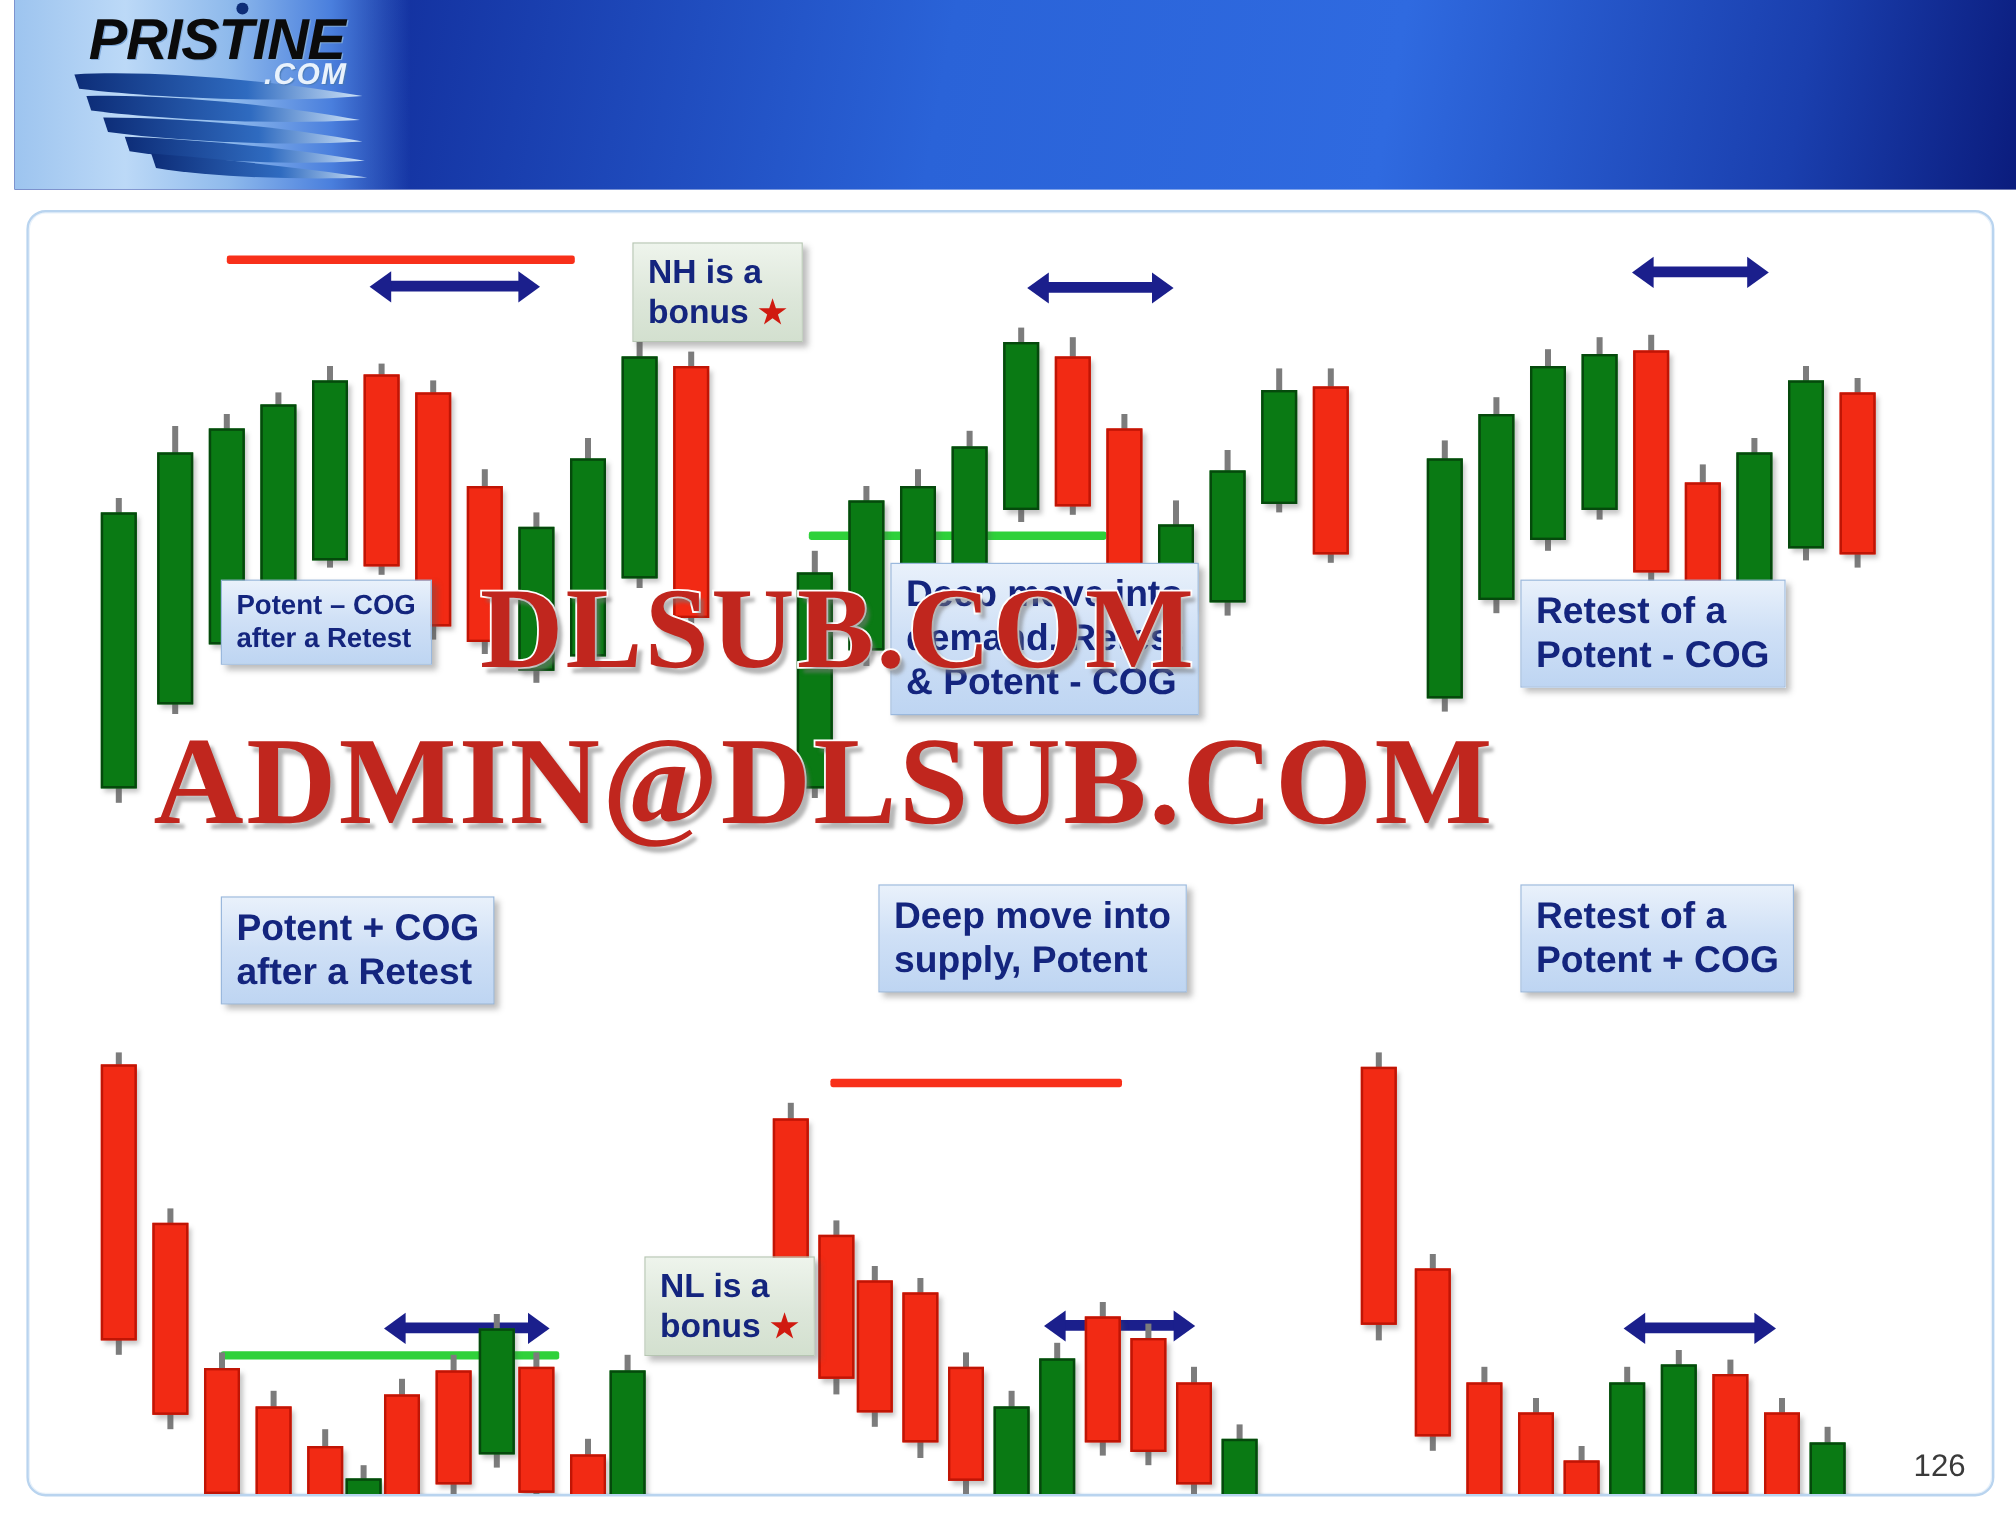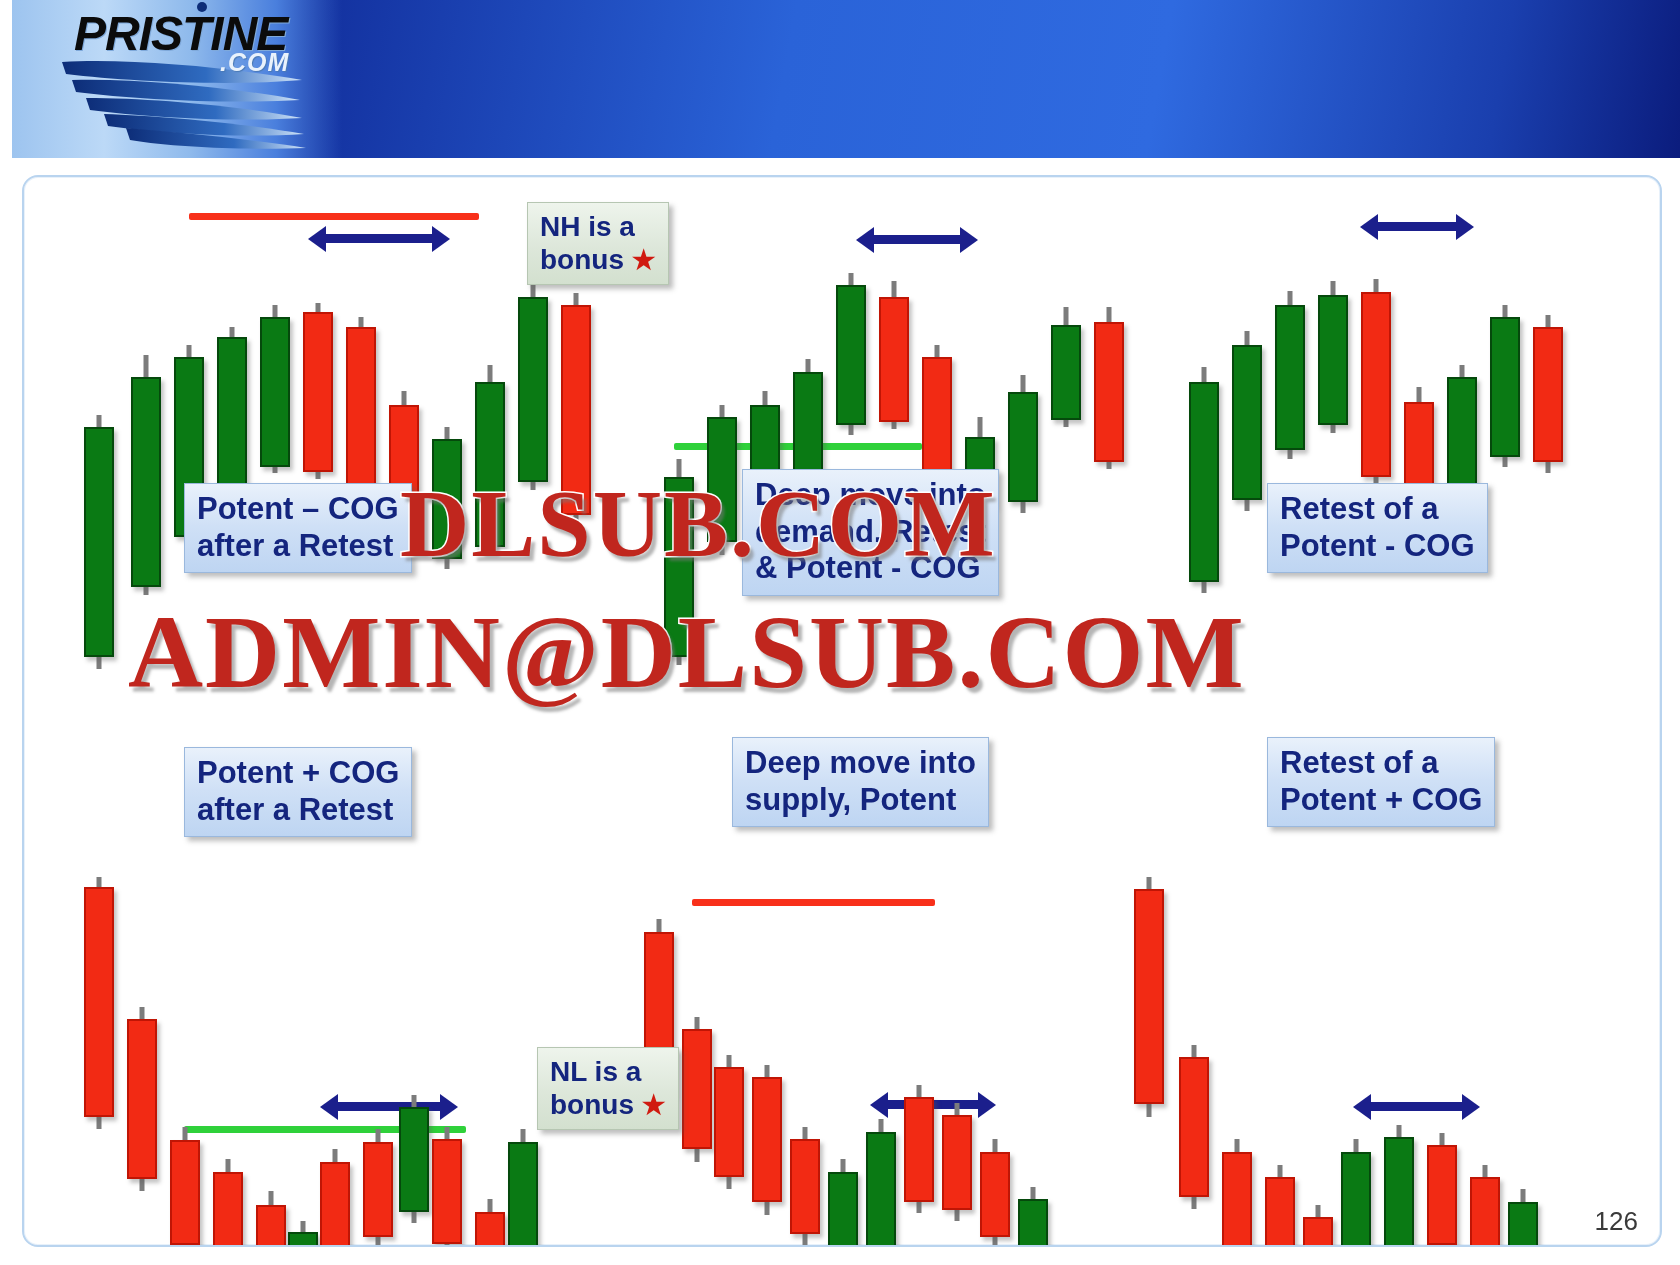"Potent – COG" div.callout { font-size: 31px -> 23px }
